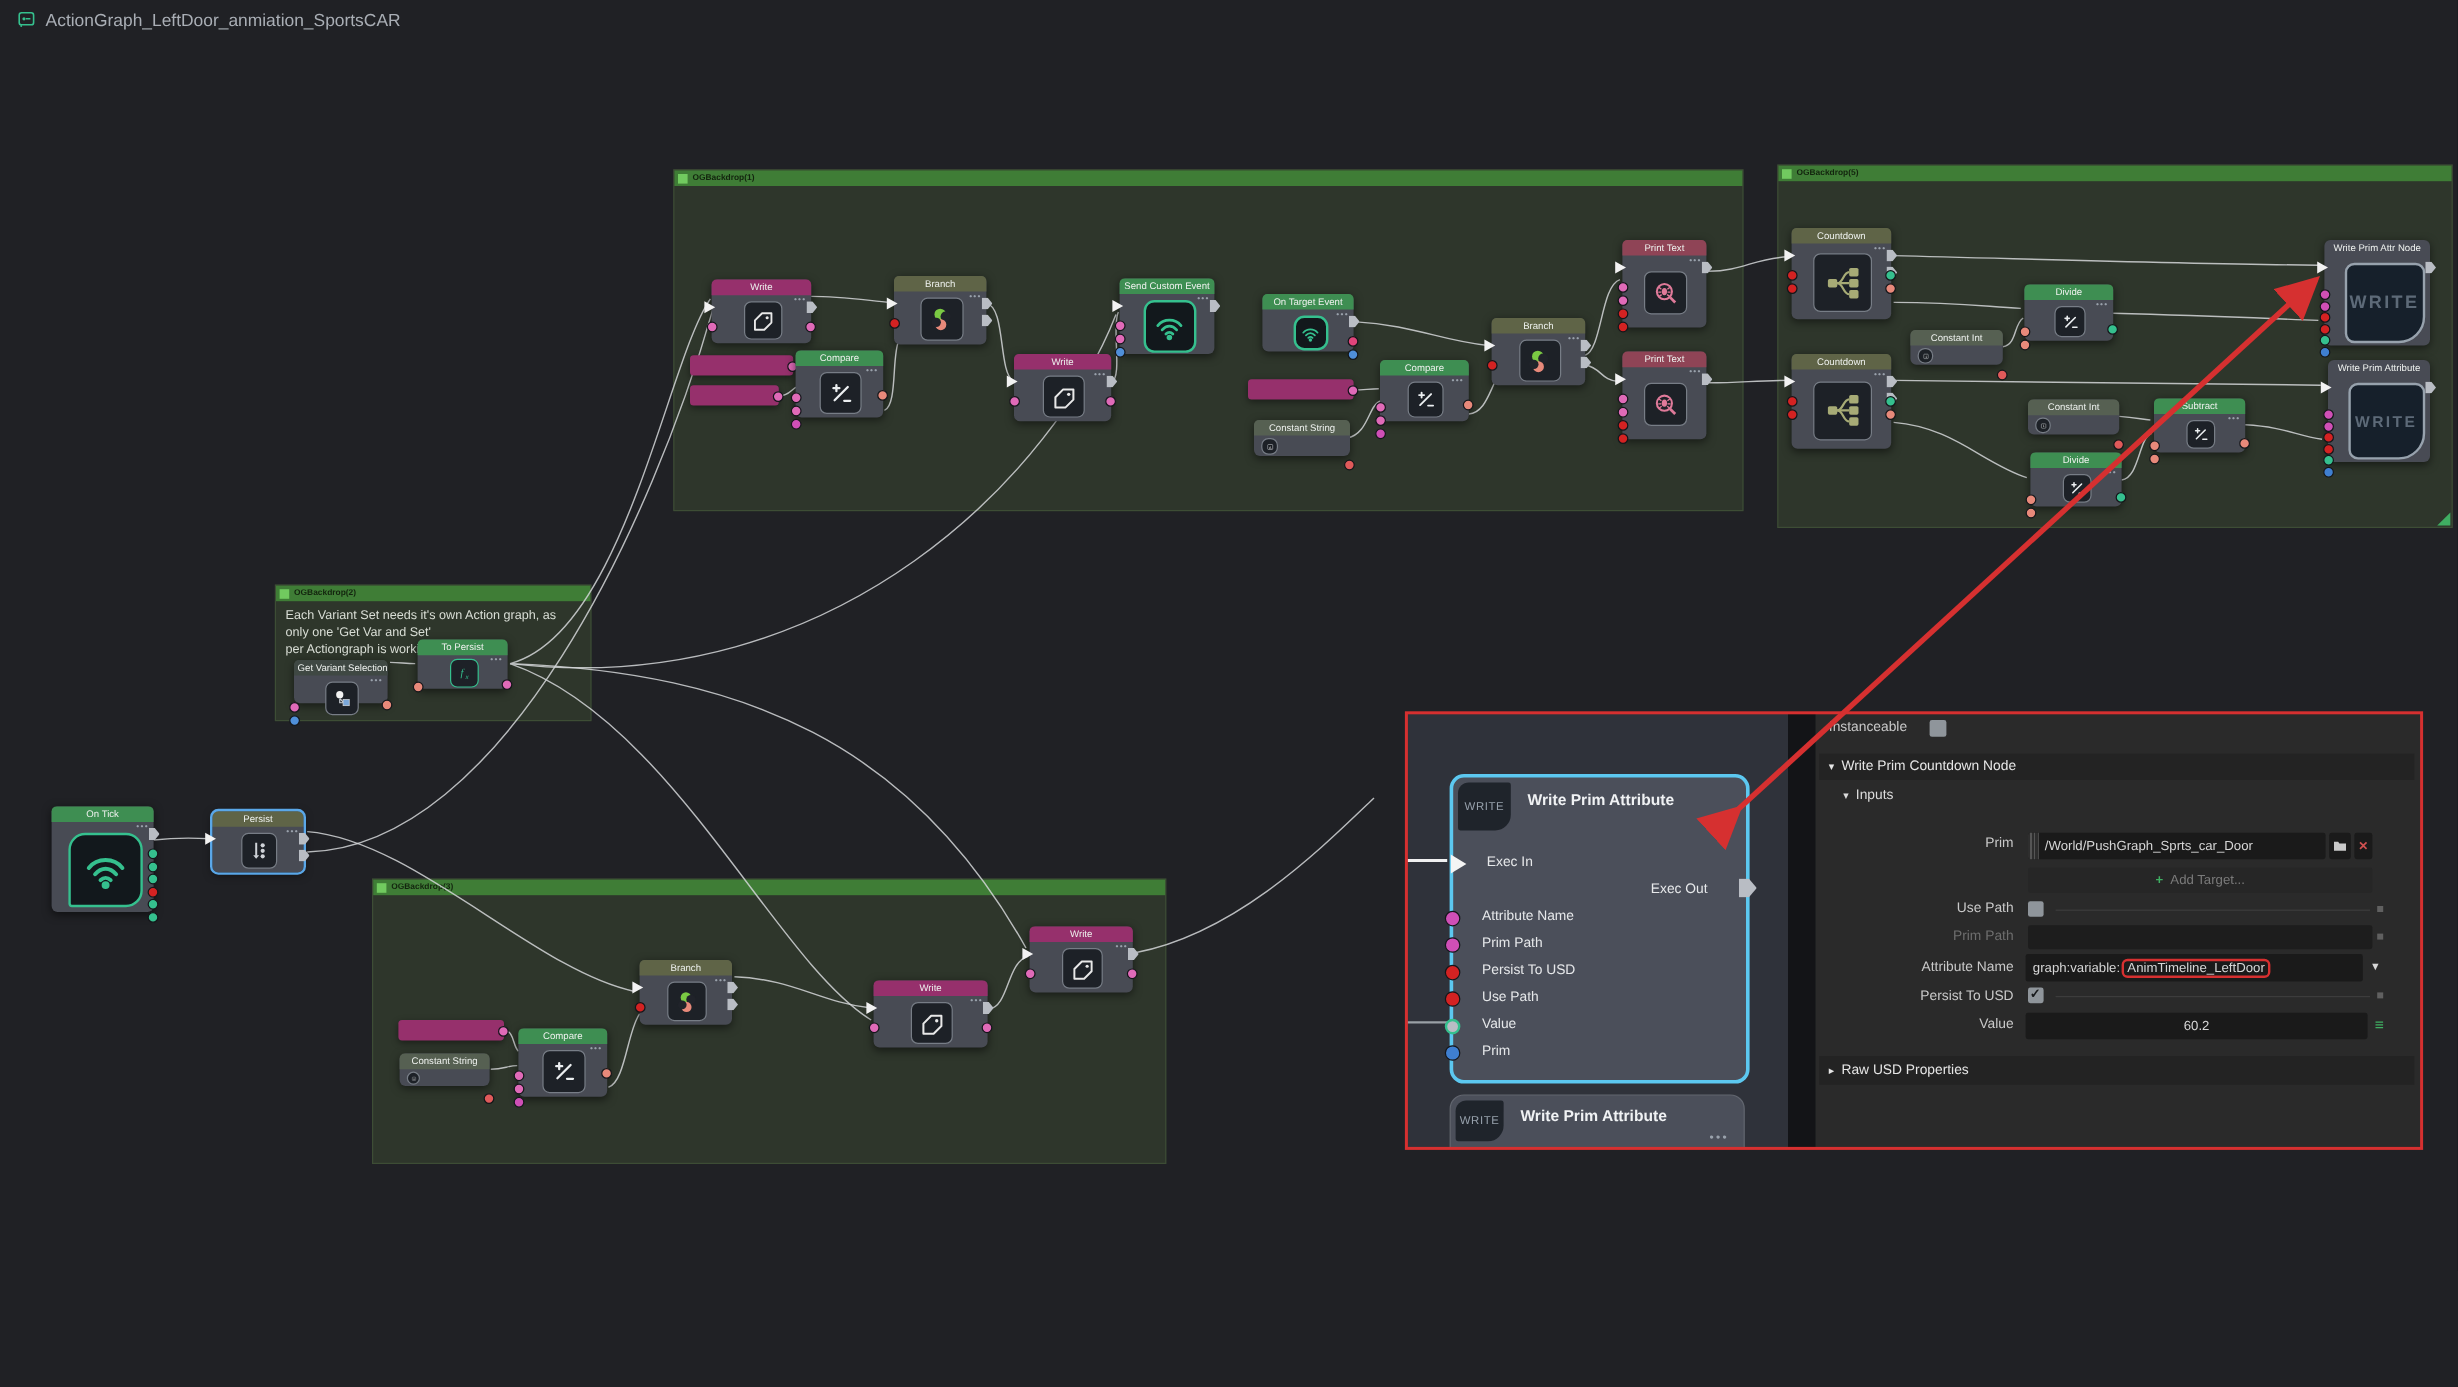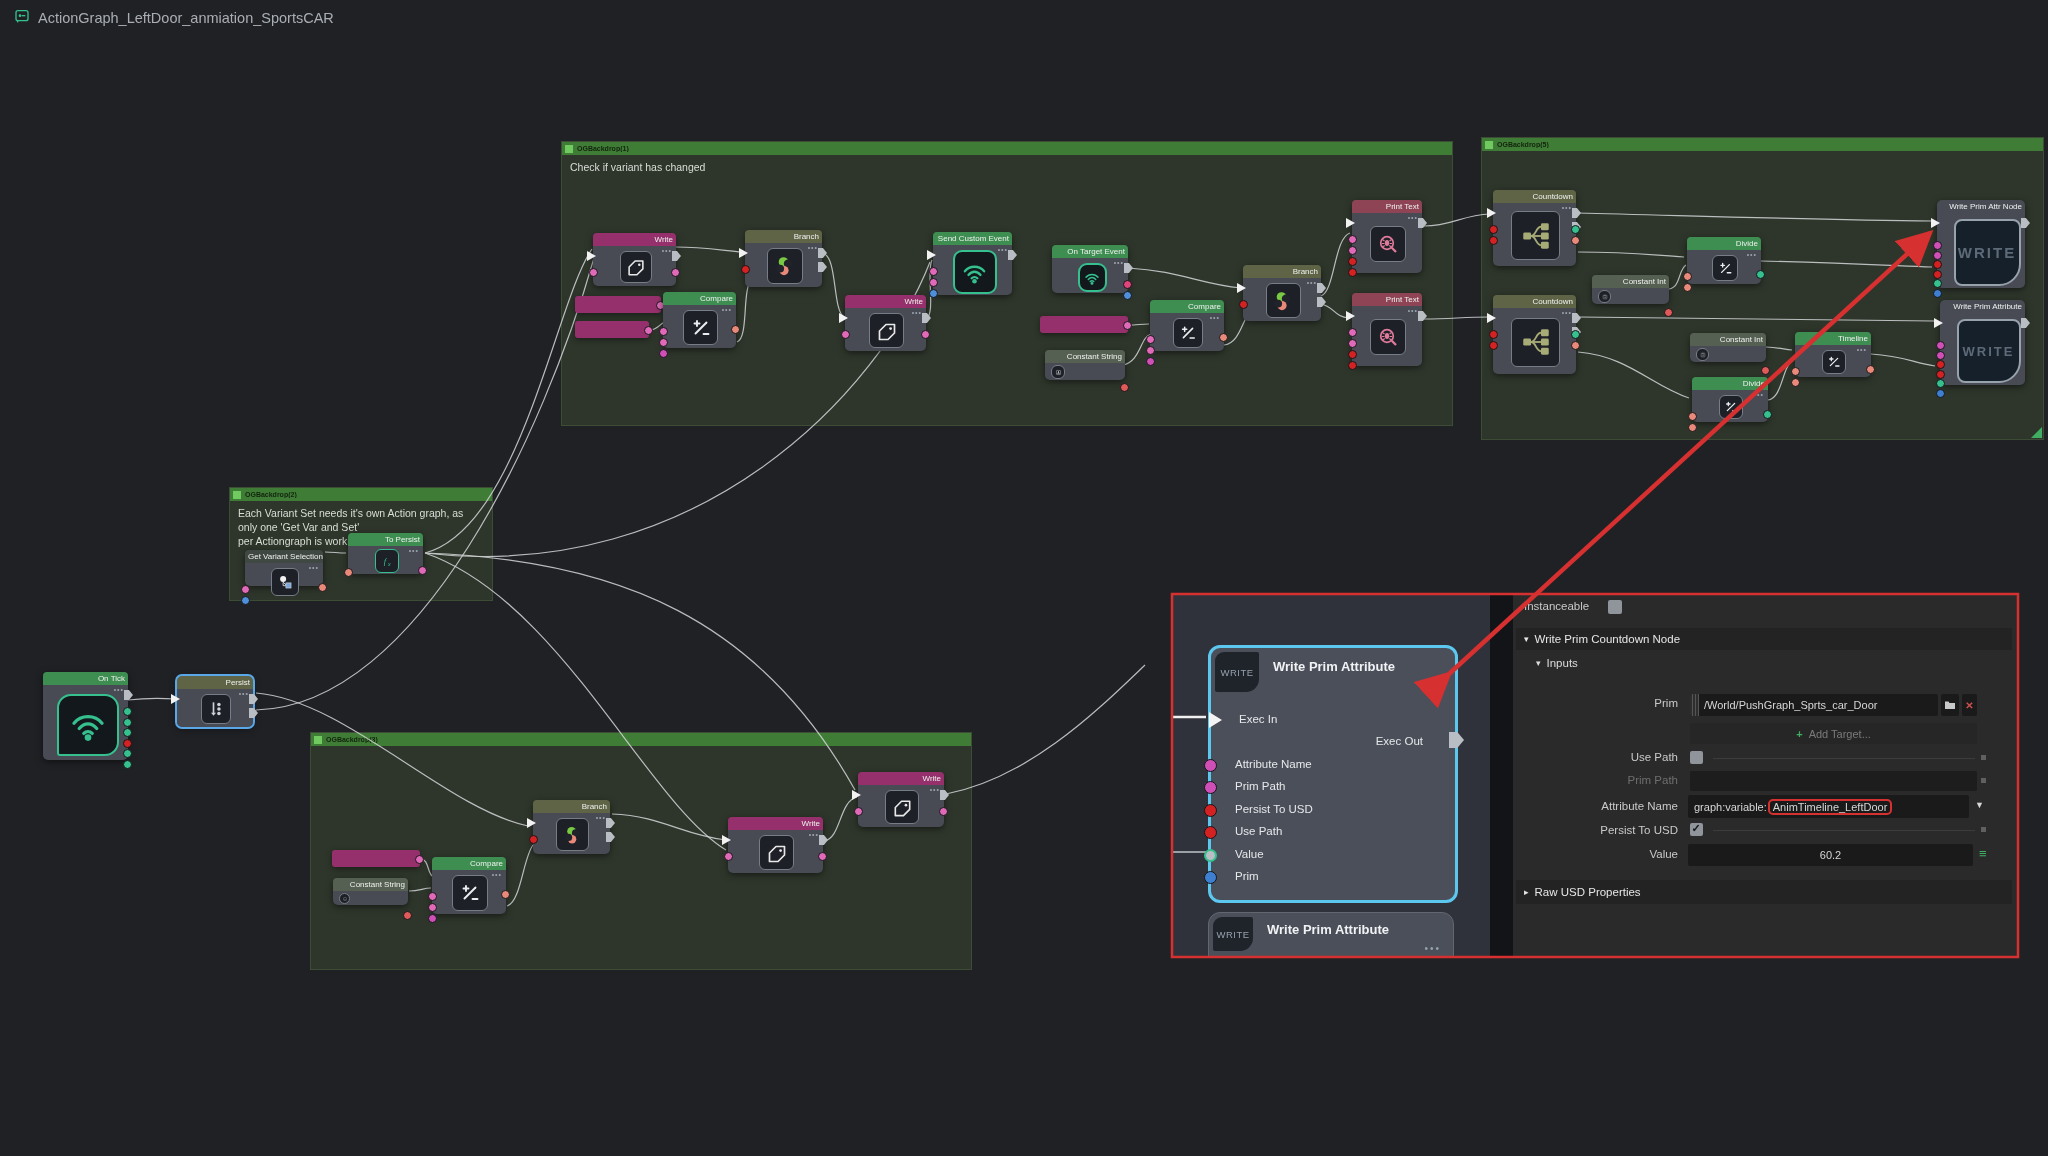"Check if variant has changed" div.csub { html: <div>Check if variant has changed</div> -> none }
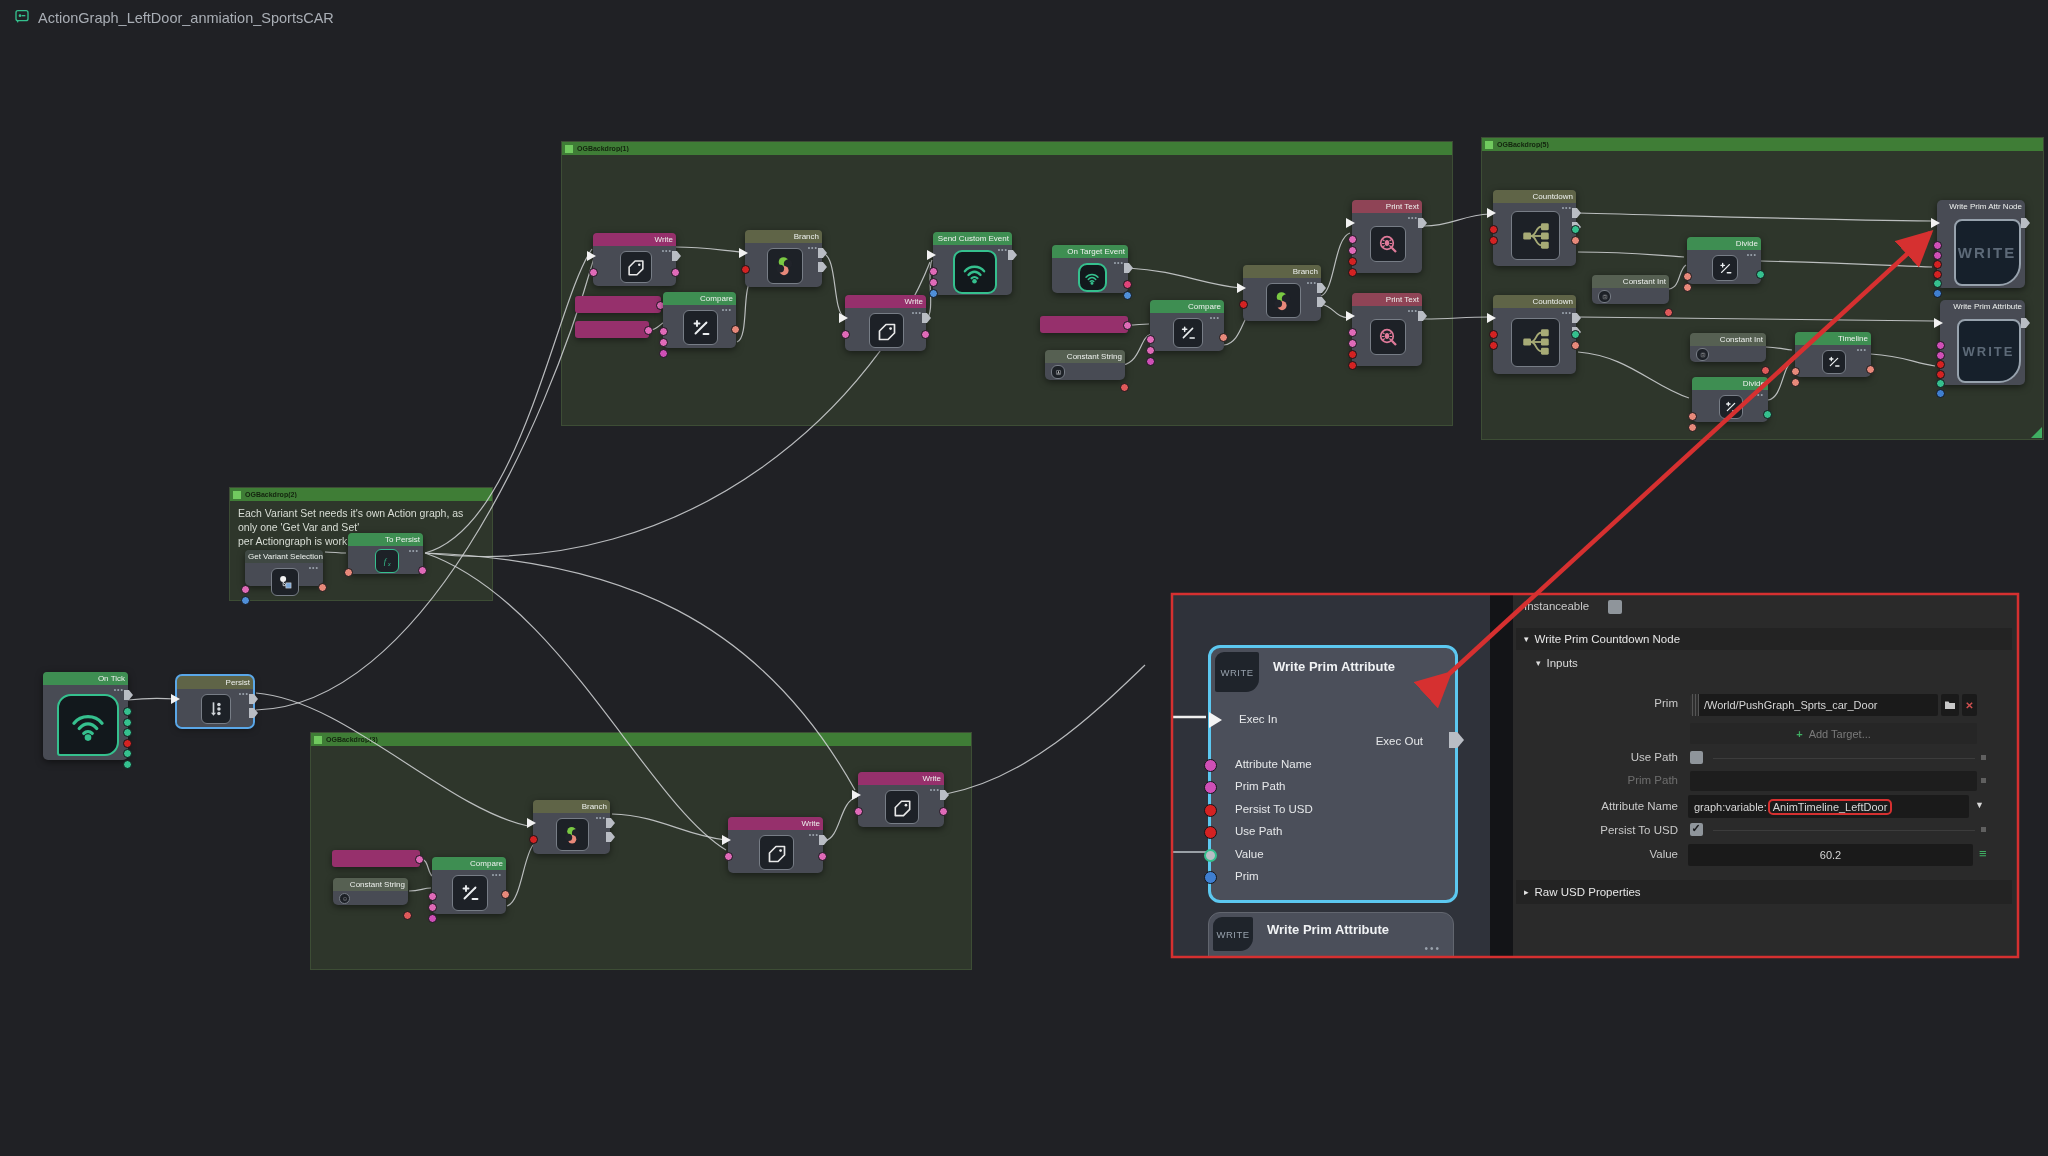"Countdown" .node .hd { text-align: right -> center }
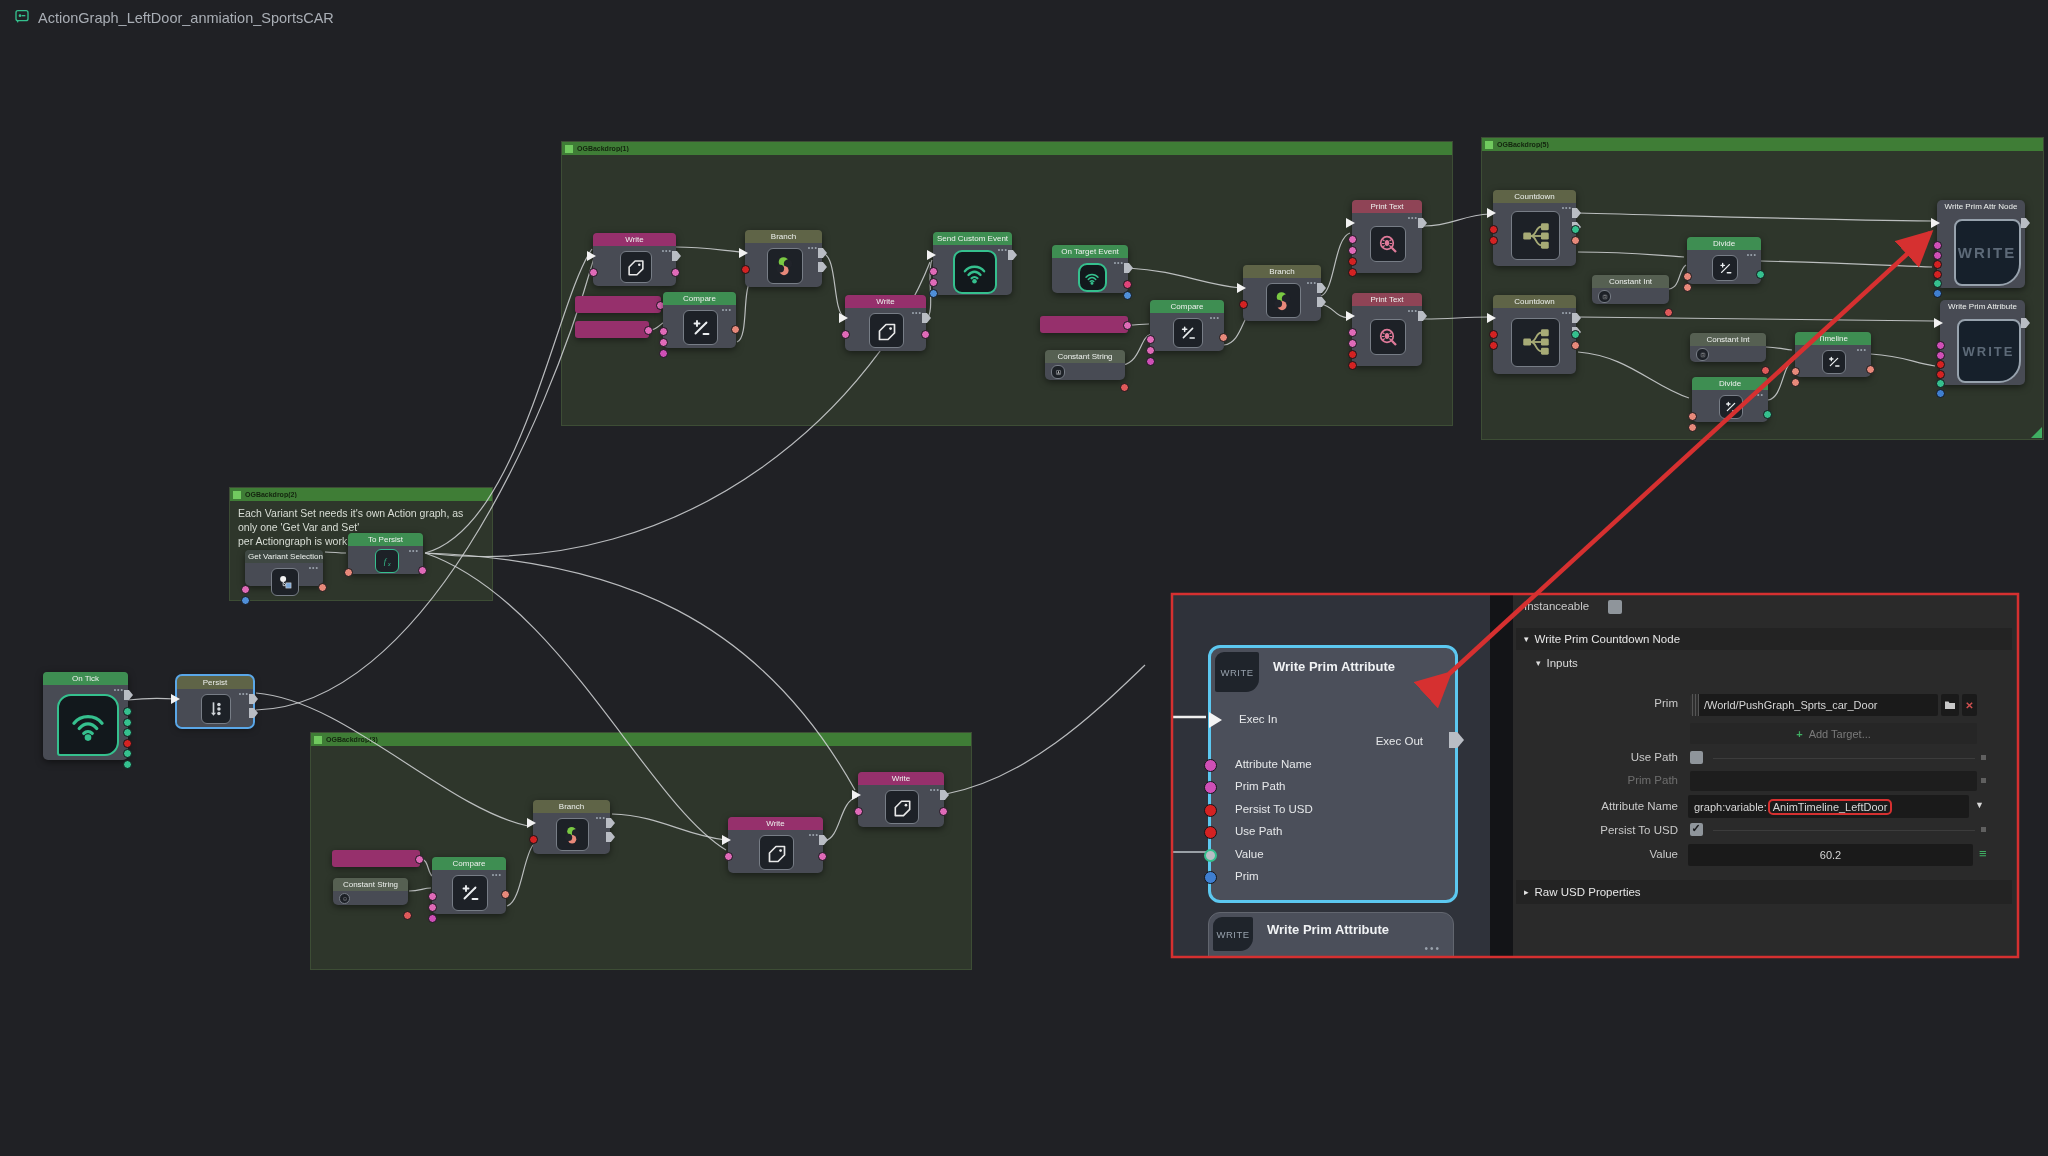"Timeline" div.hd { text: Timeline -> Subtract }
